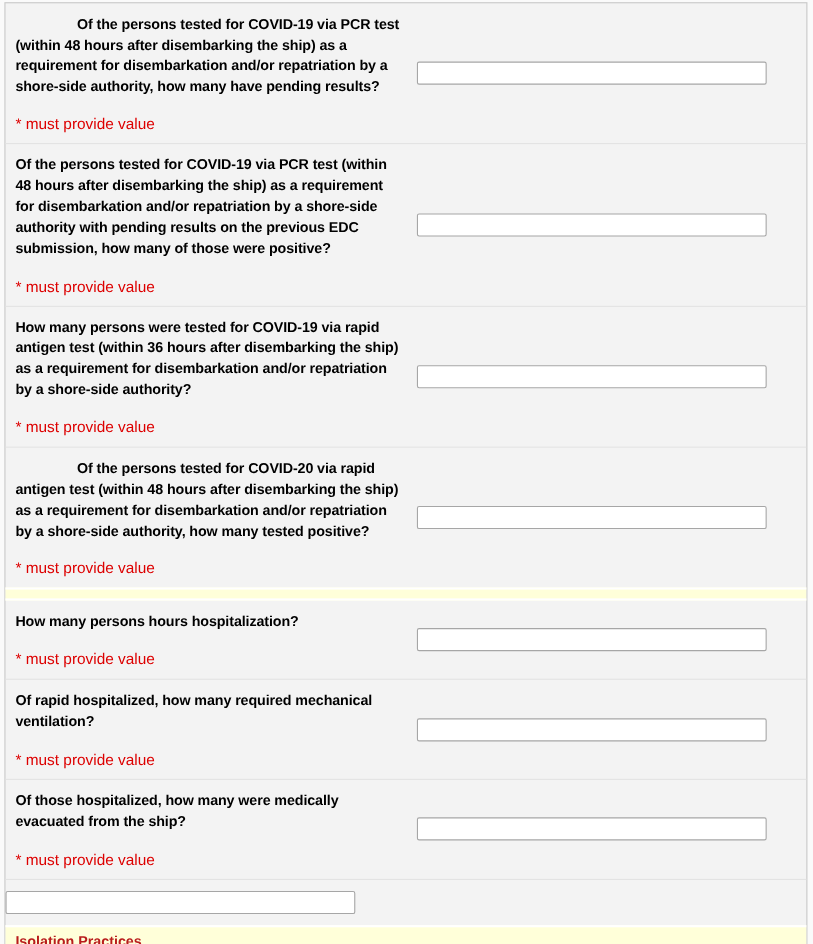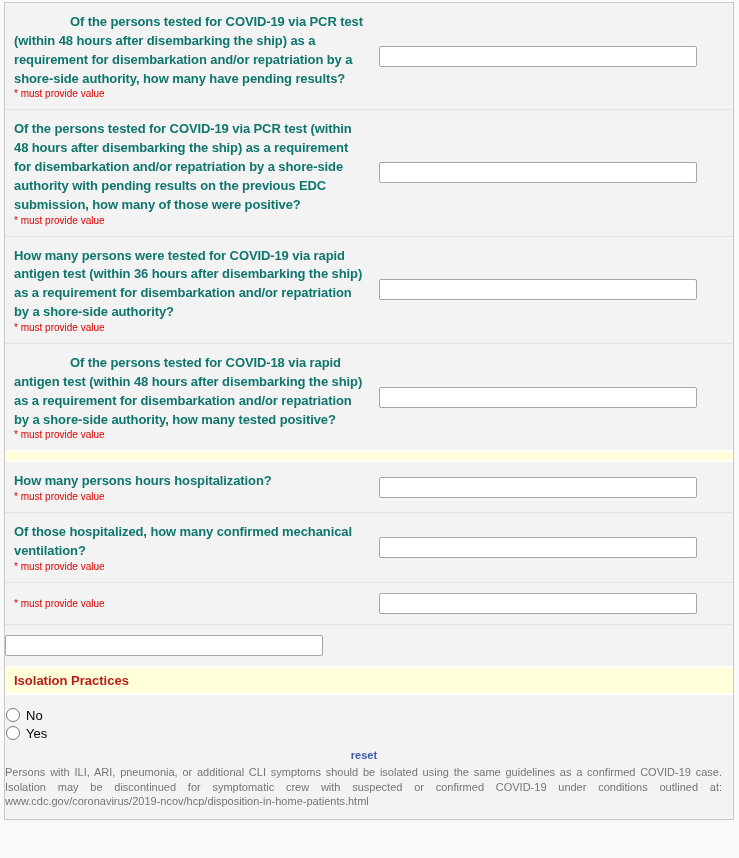"Of the persons tested for" .qlabel { color: #0f766e -> #000000 }
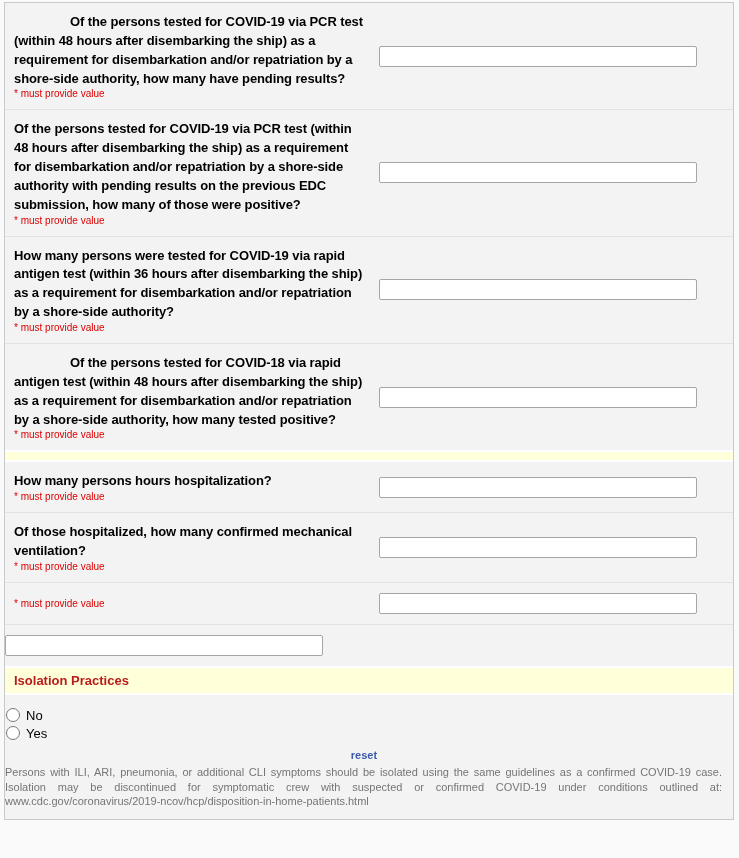"* must provide value" .required { font-size: 10px -> 14px; margin-top: 0 -> 16px }
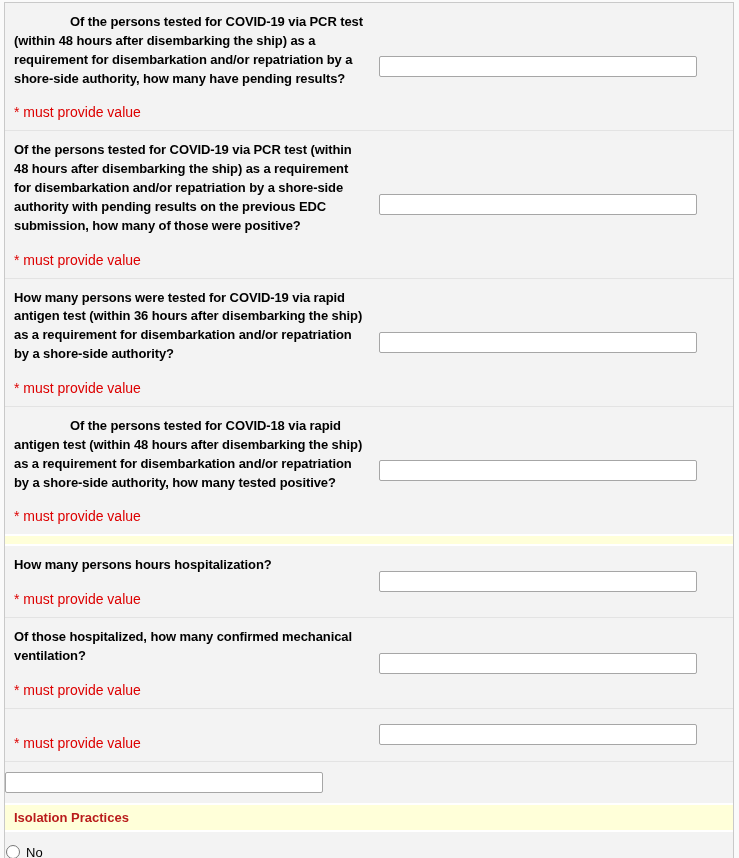"Of the persons tested for COVID-18" div.qlabel { text: COVID-18 -> COVID-20 }
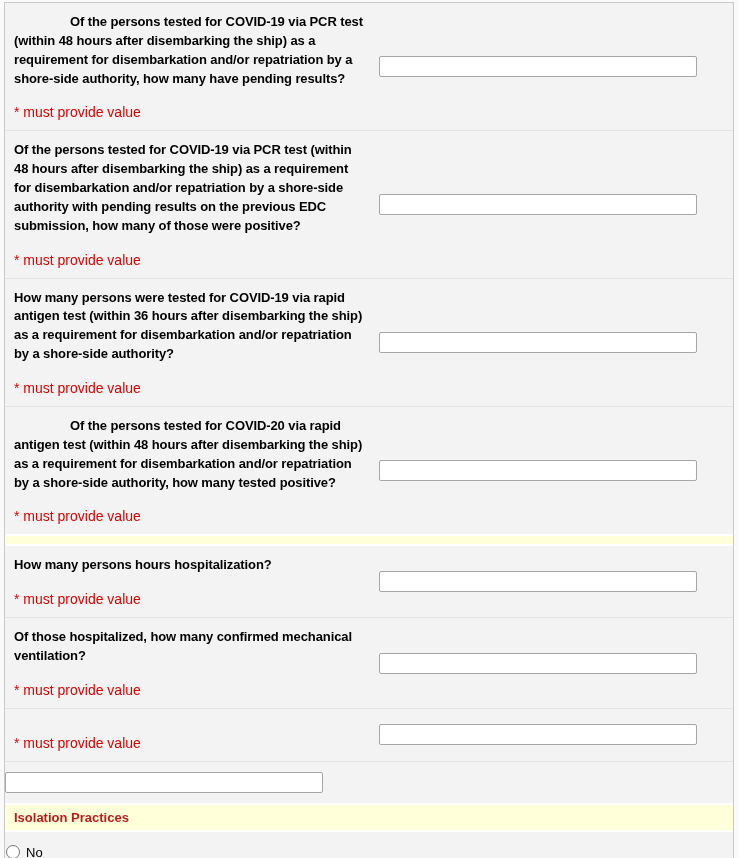"Of those hospitalized, how many" div.qlabel { text: those hospitalized, how many confirmed -> rapid hospitalized, how many required }
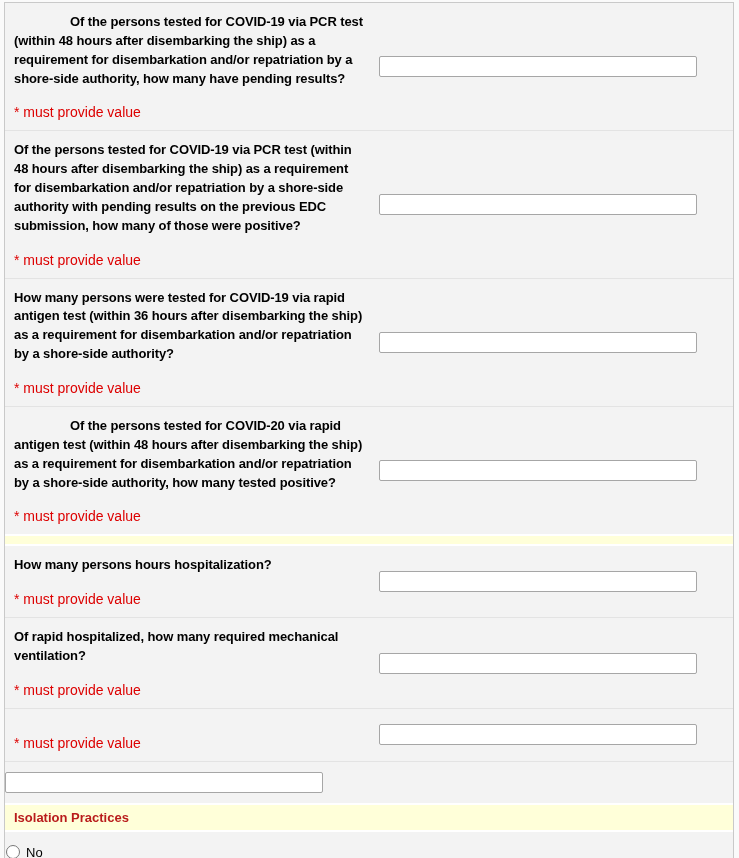"Of those hospitalized, how many" div.qlabel { html: none -> <div>Of those hospitalized, how many were medically evacuated from the ship?</div> }
